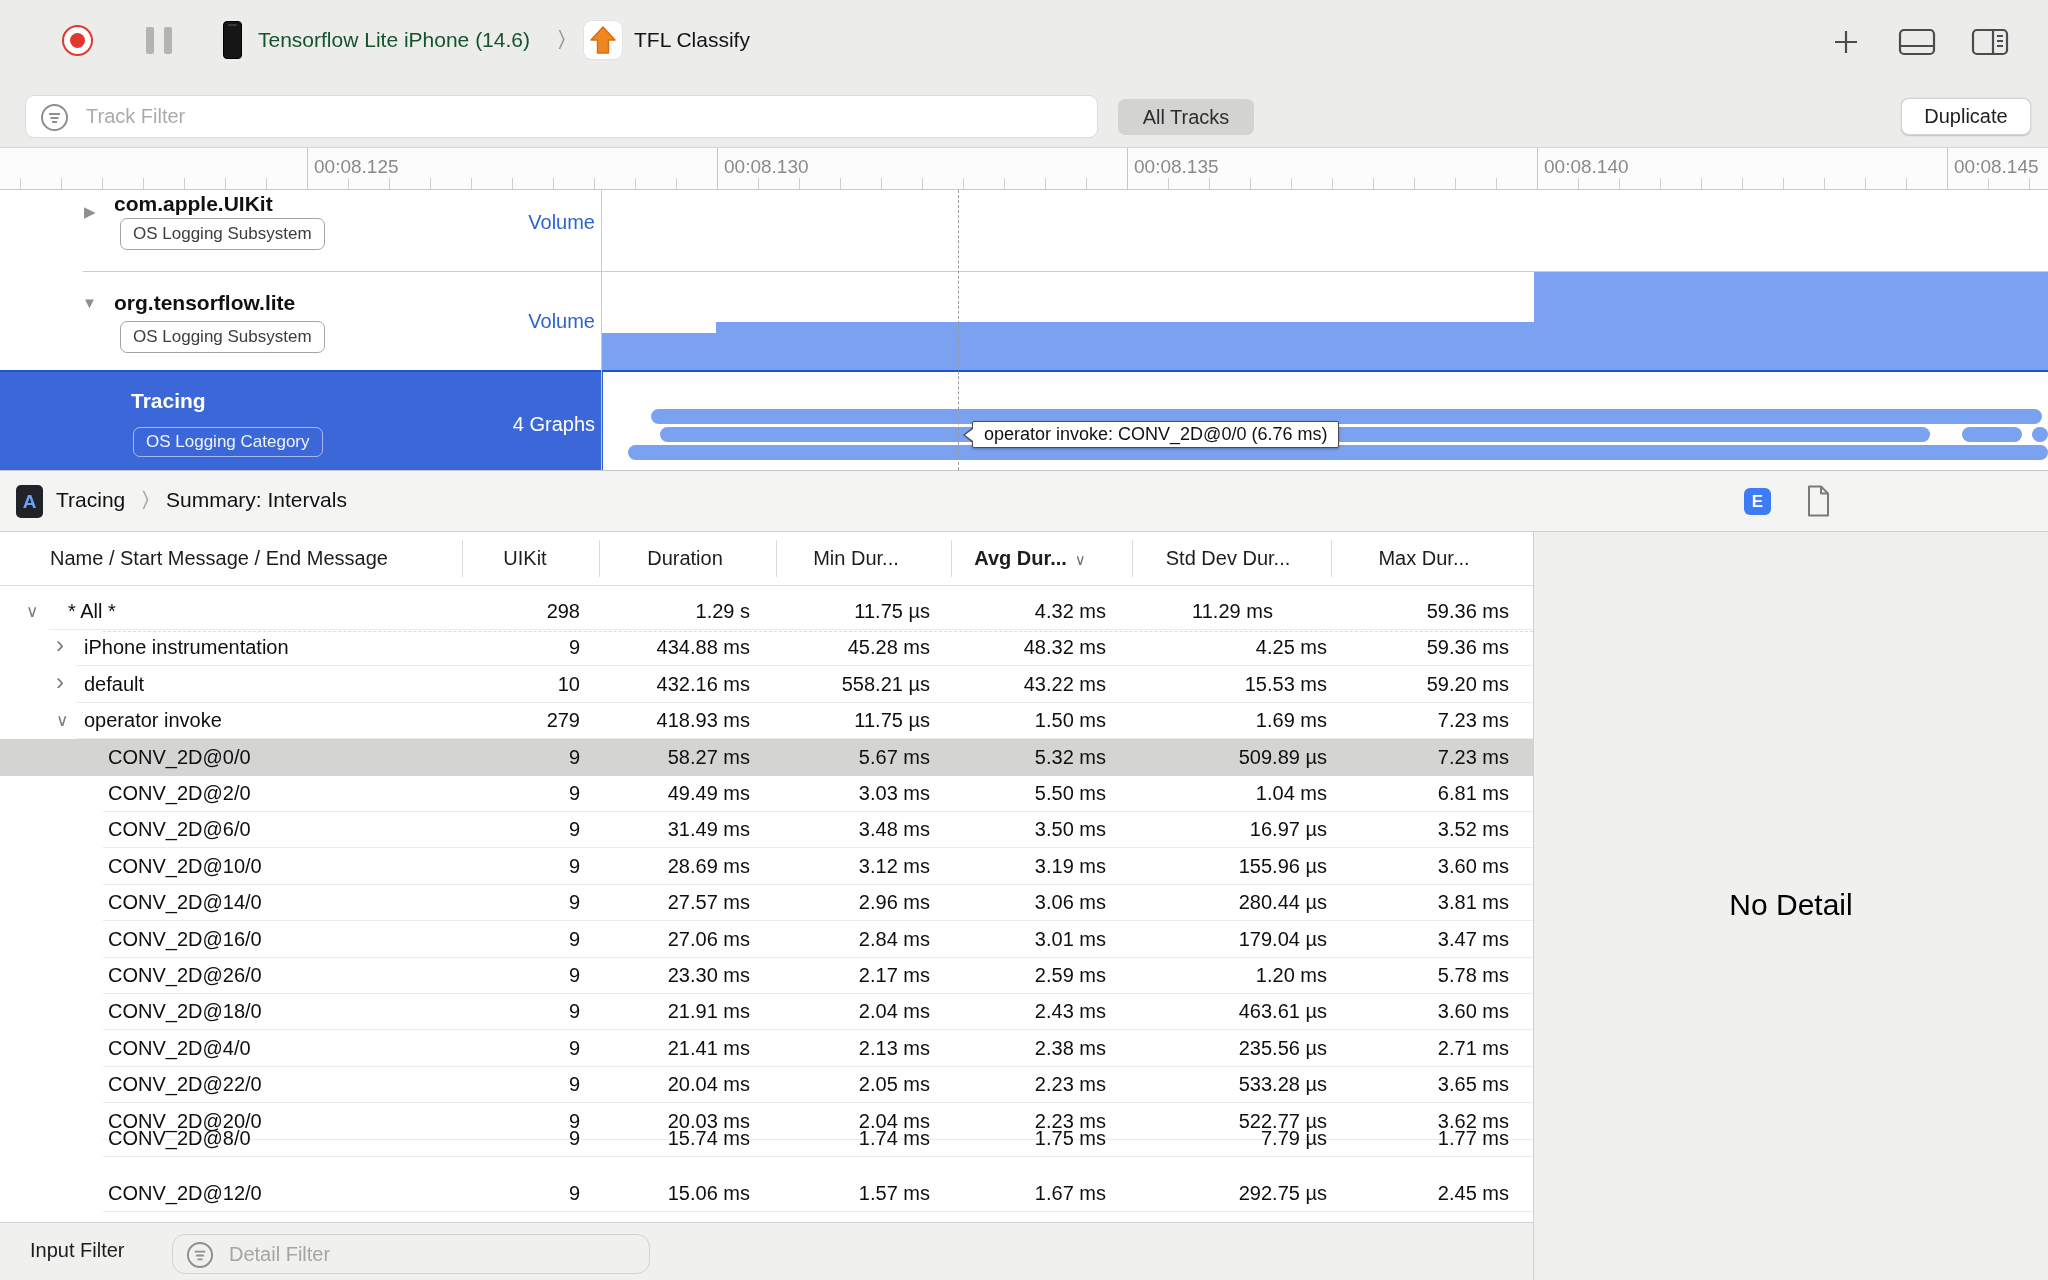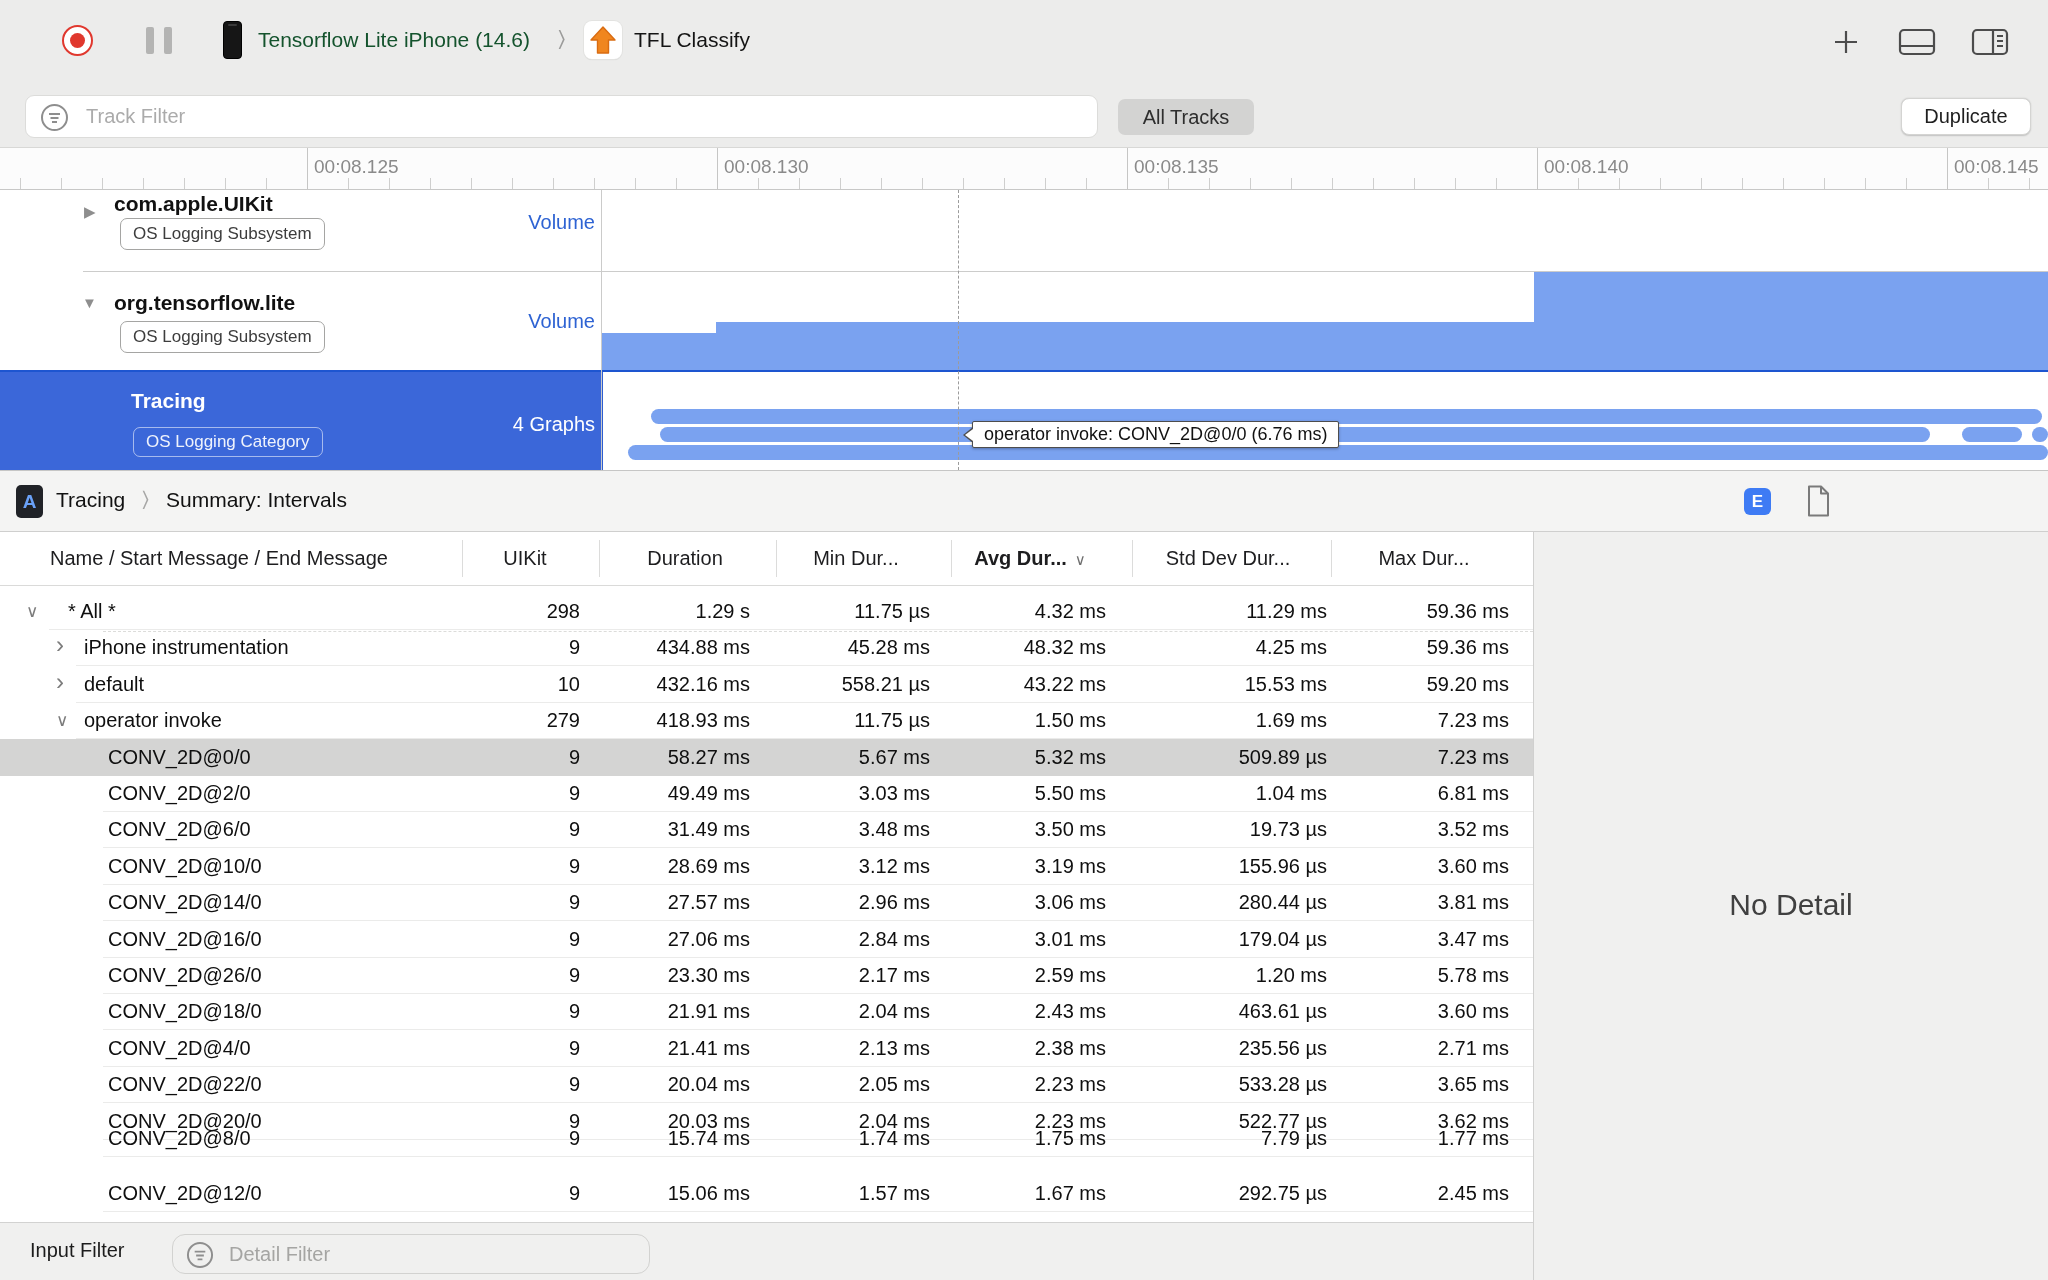"11.29 ms" div.cell { text-align: none -> center }
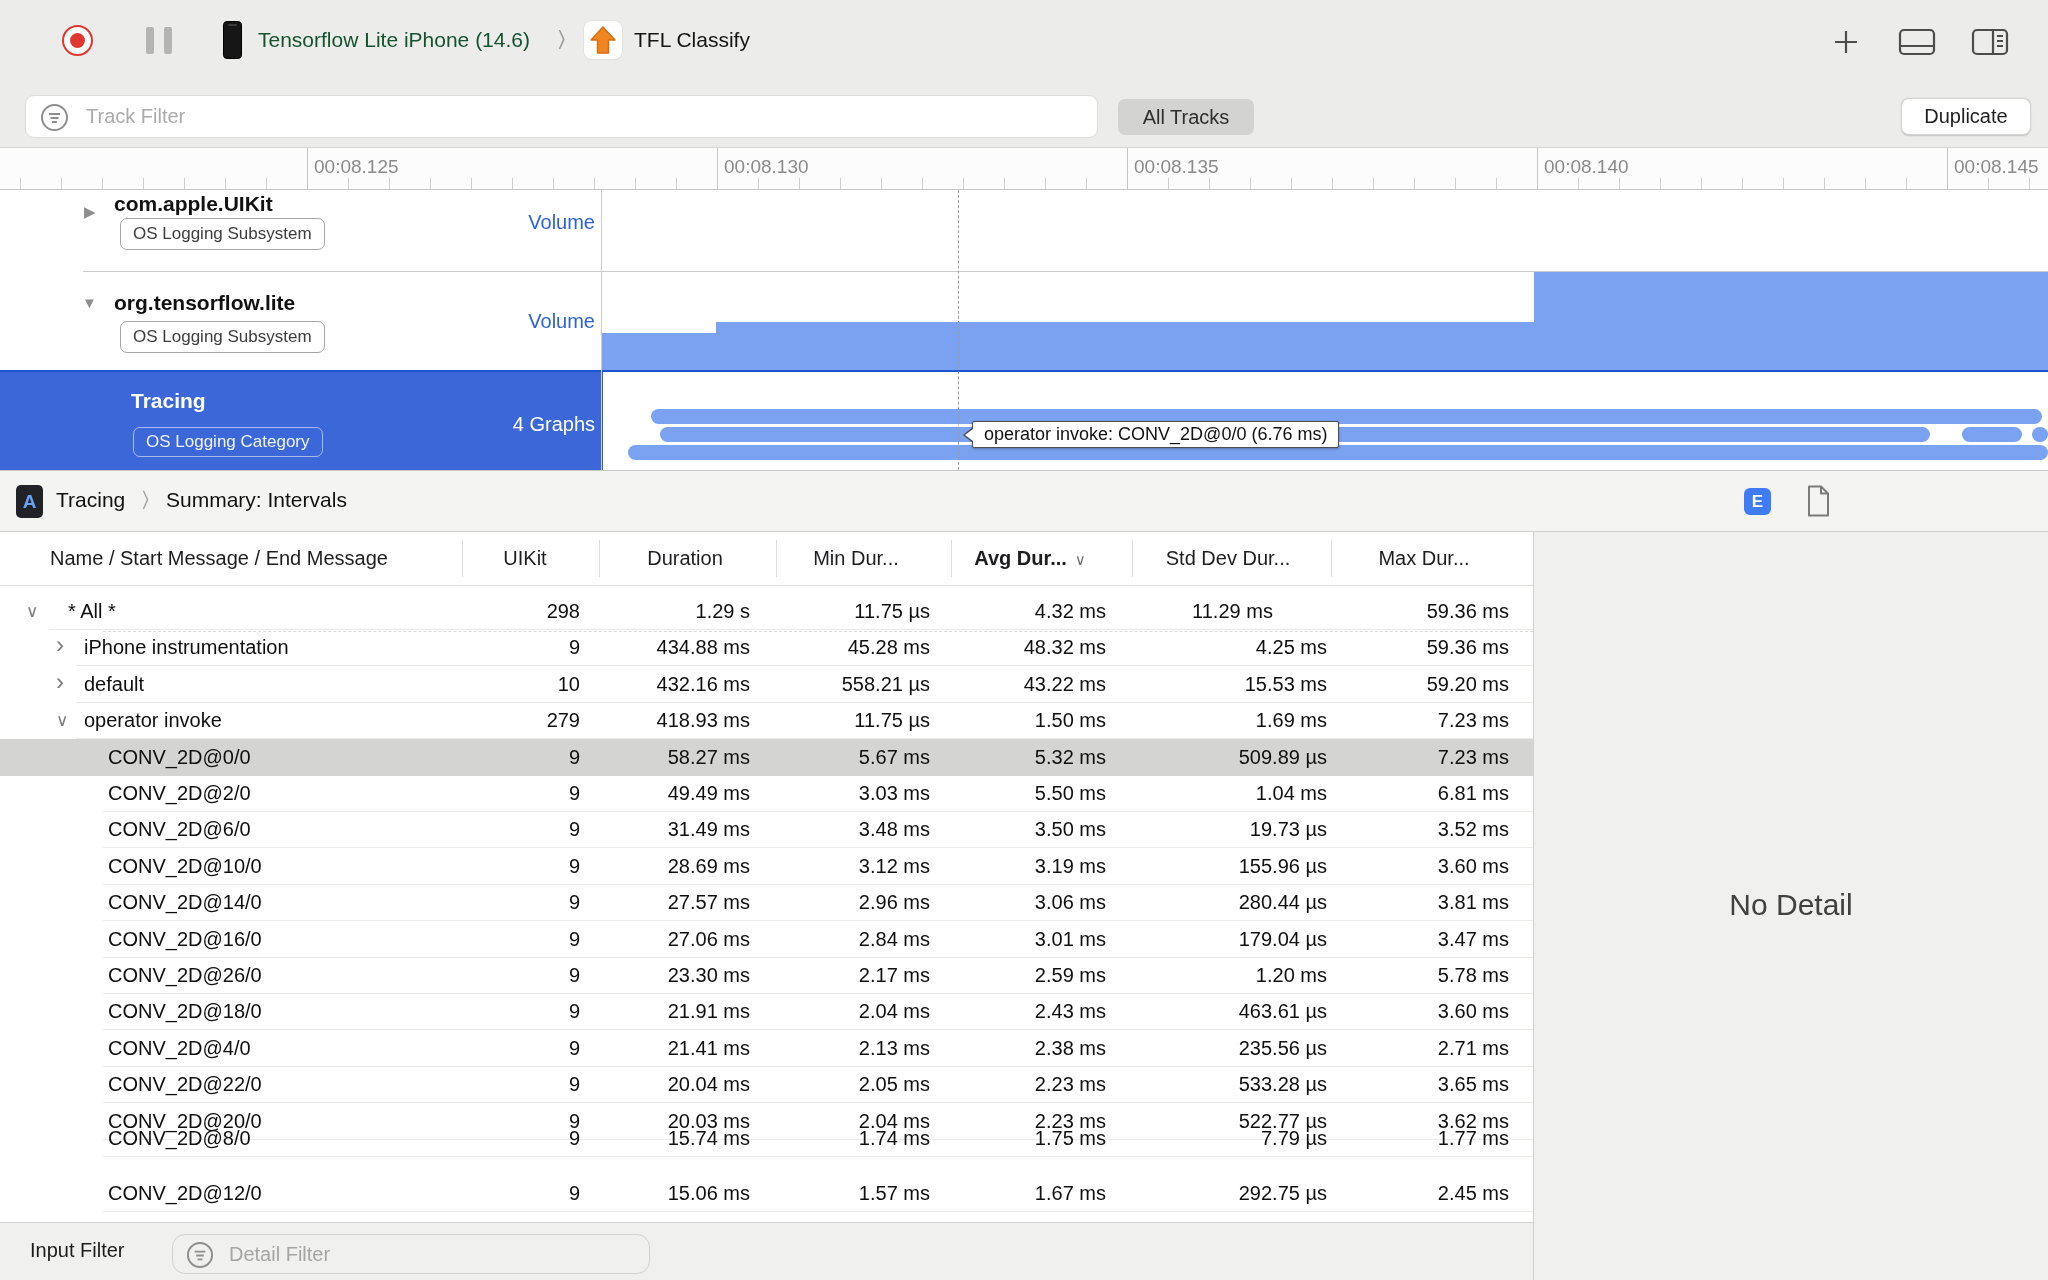"19.73 µs" div.cell { text: 19.73 -> 16.97 }
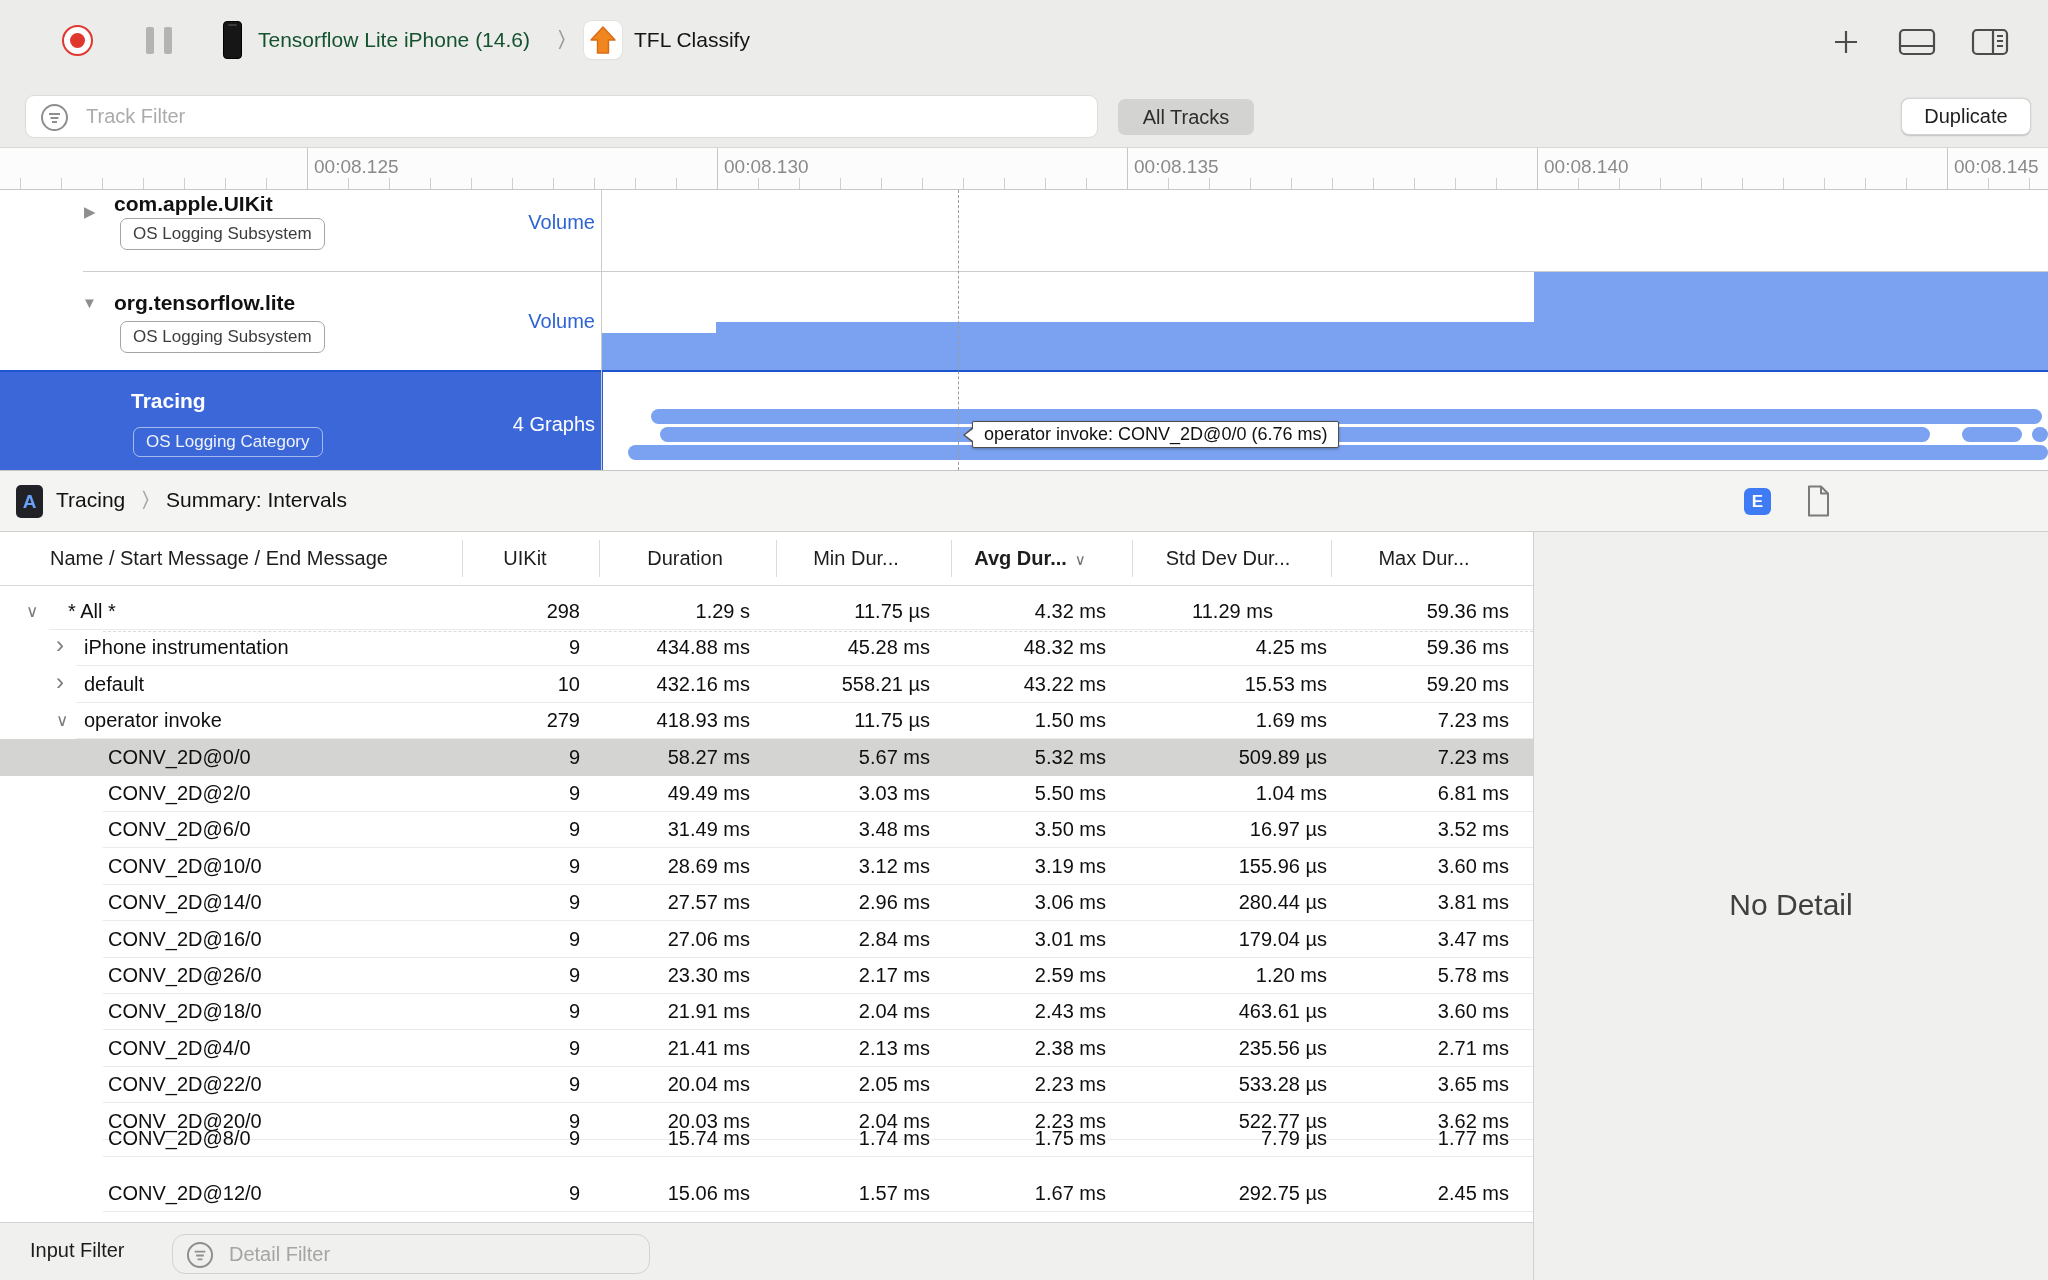"No Detail" .no-detail { color: #404040 -> #000000 }
